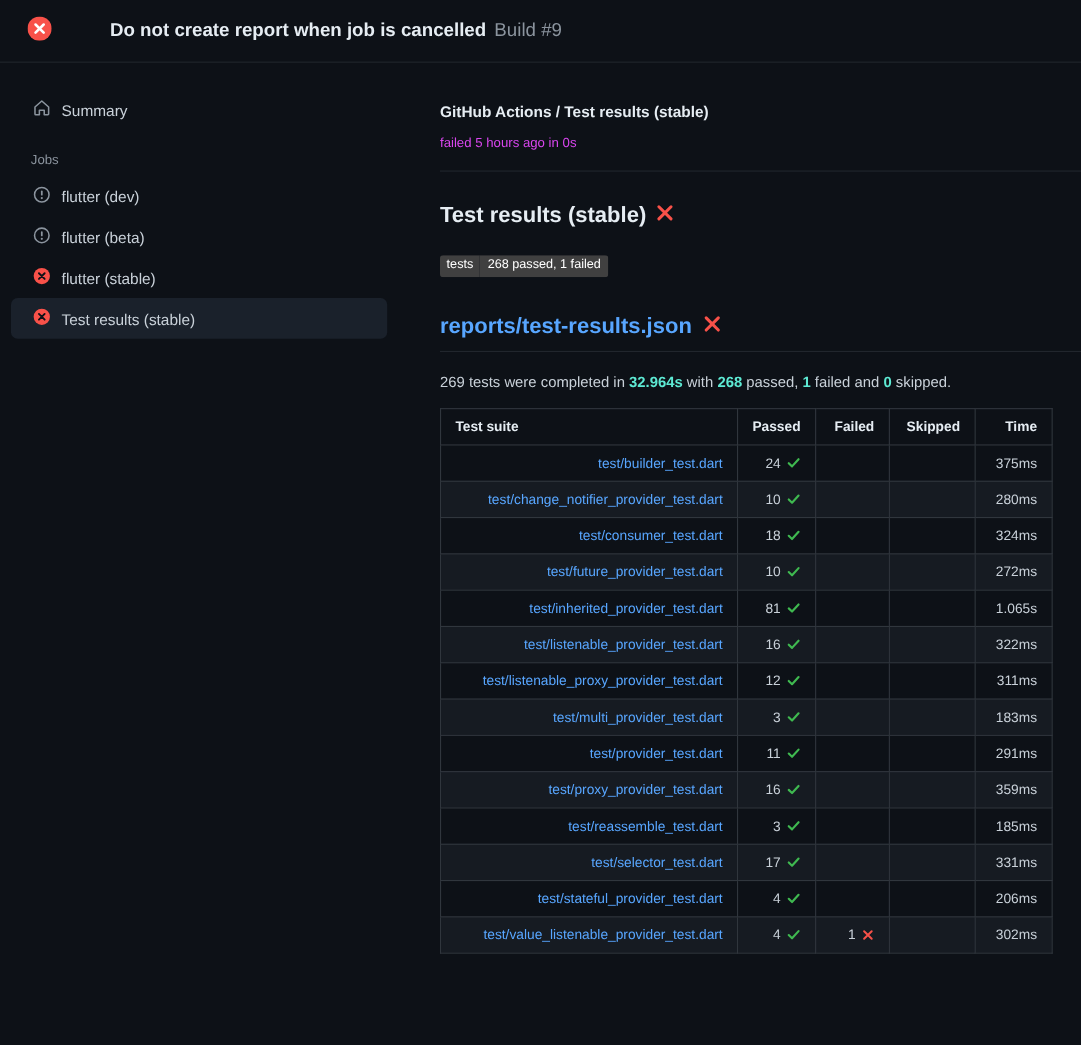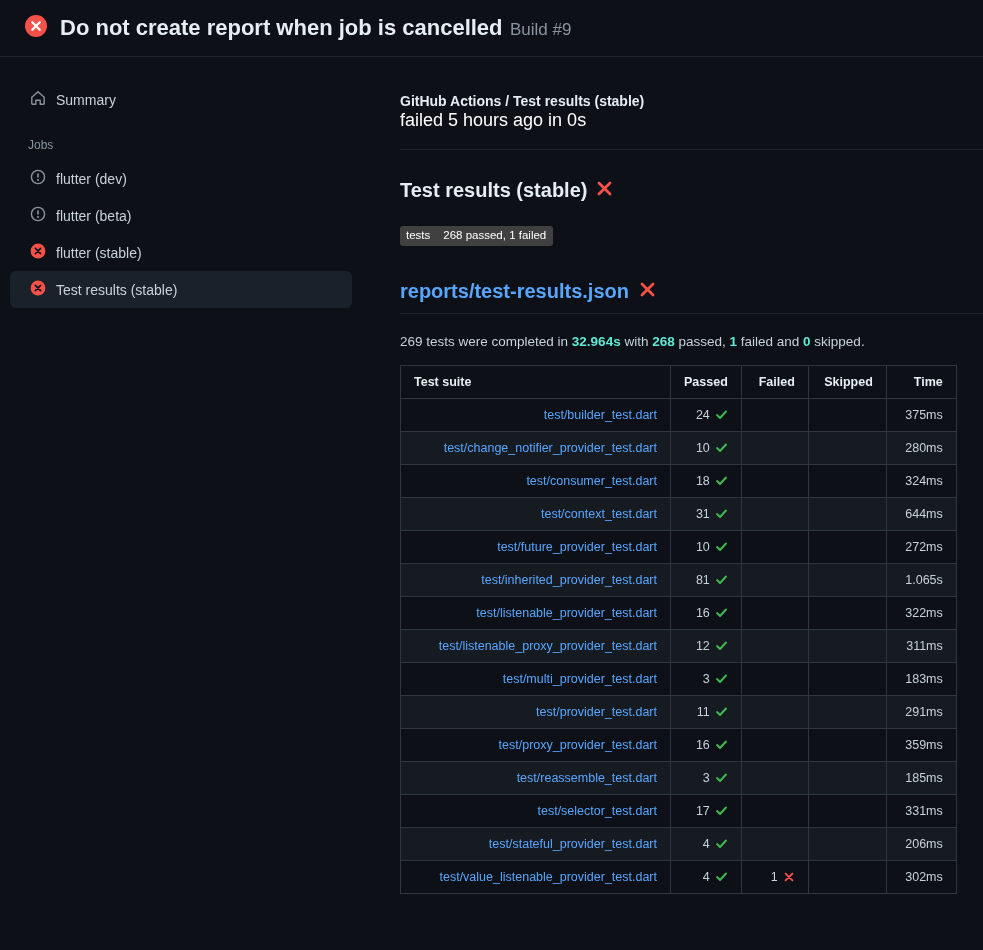"Do not create report when" .app-header .title { font-size: 22px -> 17px; margin-left: none -> 40px }
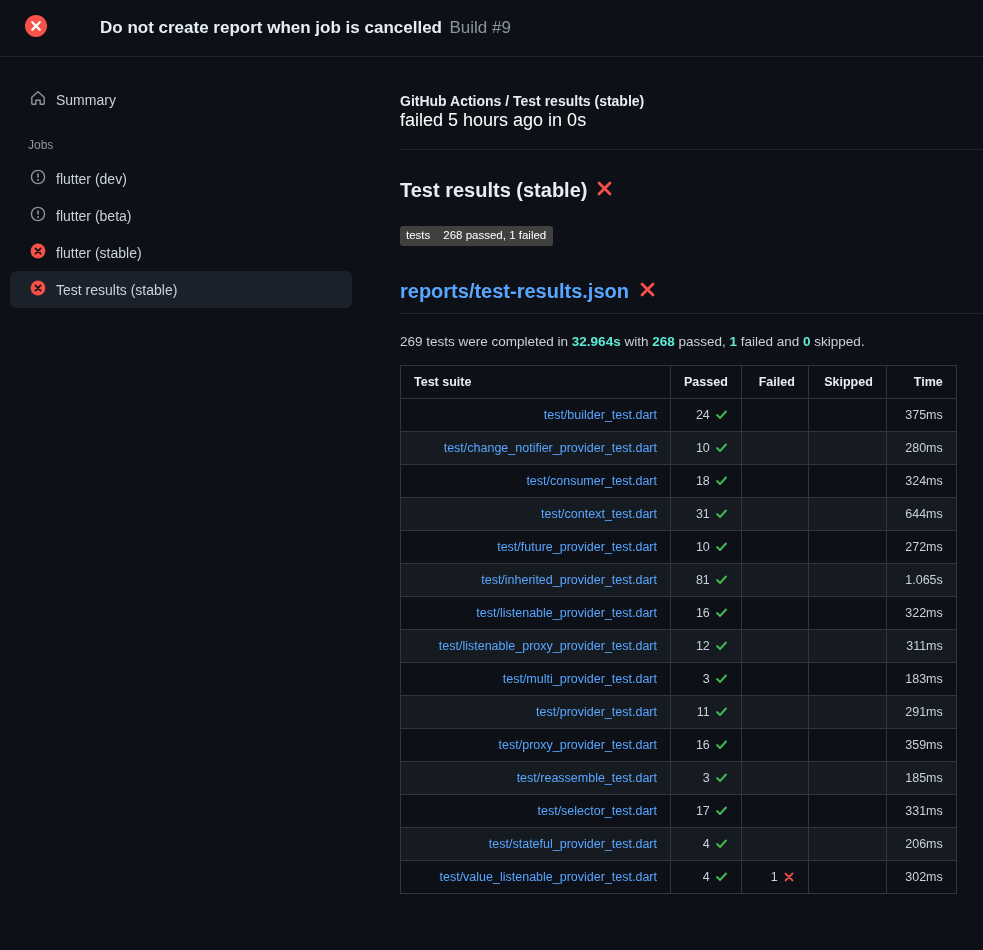"failed 5 hours ago in" .run-meta { color: #ffffff -> #d946ef; font-size: 18px -> 12px; margin-top: 1px -> 14px }
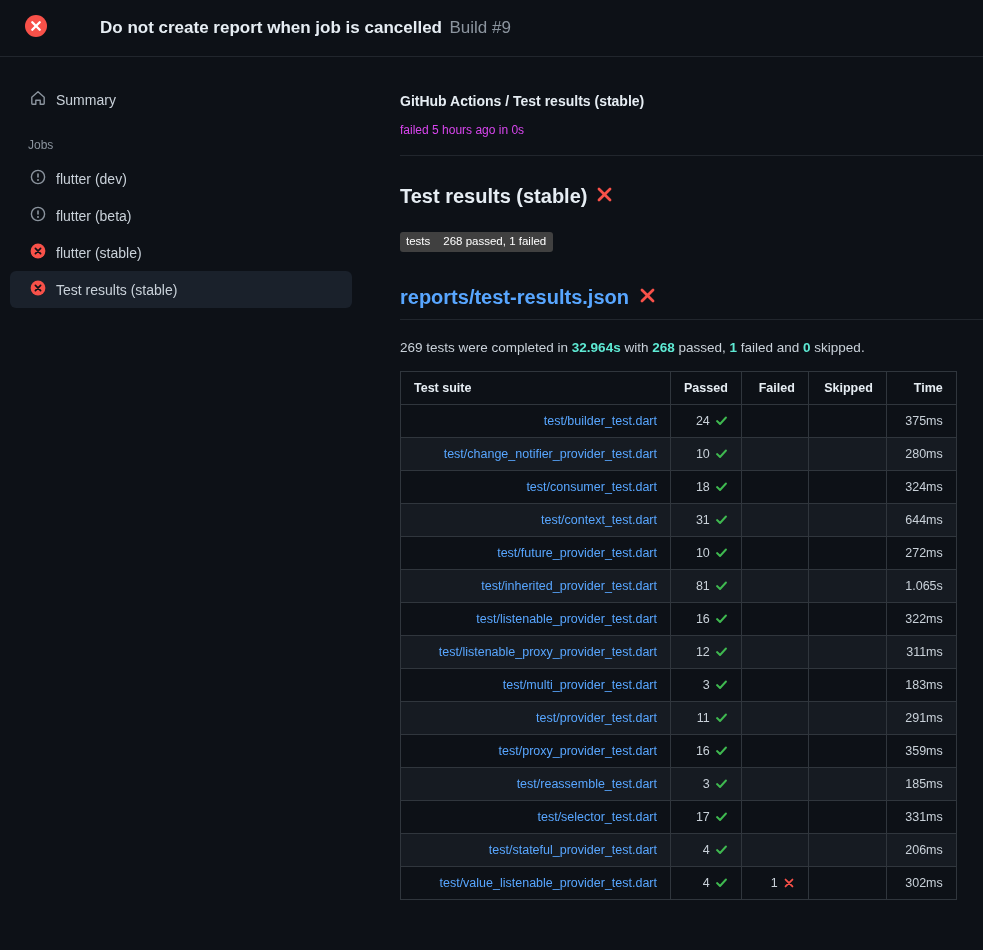"test/context_test.dart" tr { html: <tr> <td><a>test/context_test.dart</a></td> <td><span> <span>31</span> <svg> <path></path> </svg> </span></td> <td></td> <td></td> <td>644ms</td> </tr> -> none }
